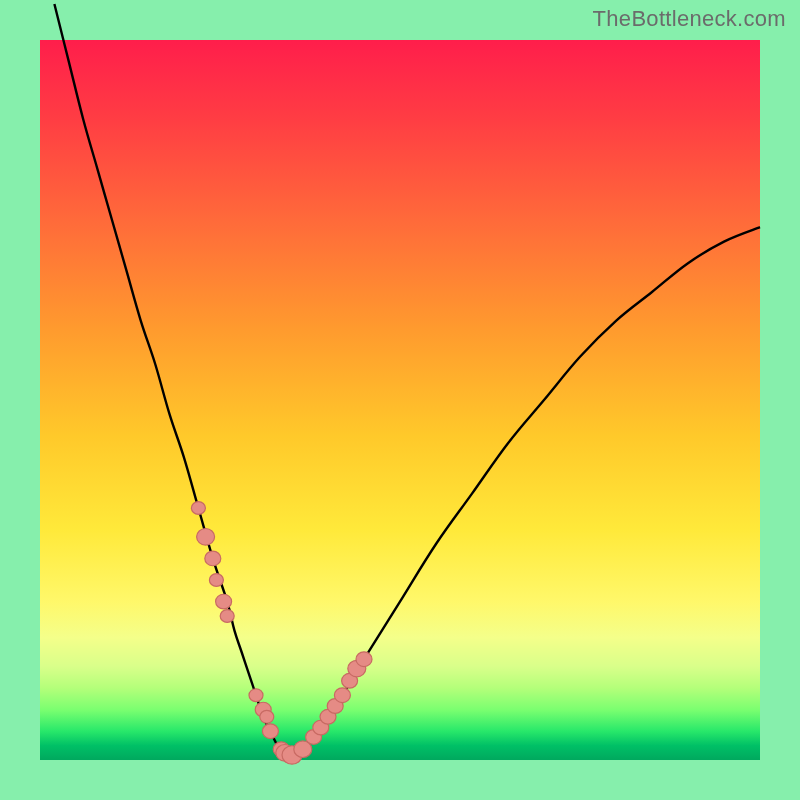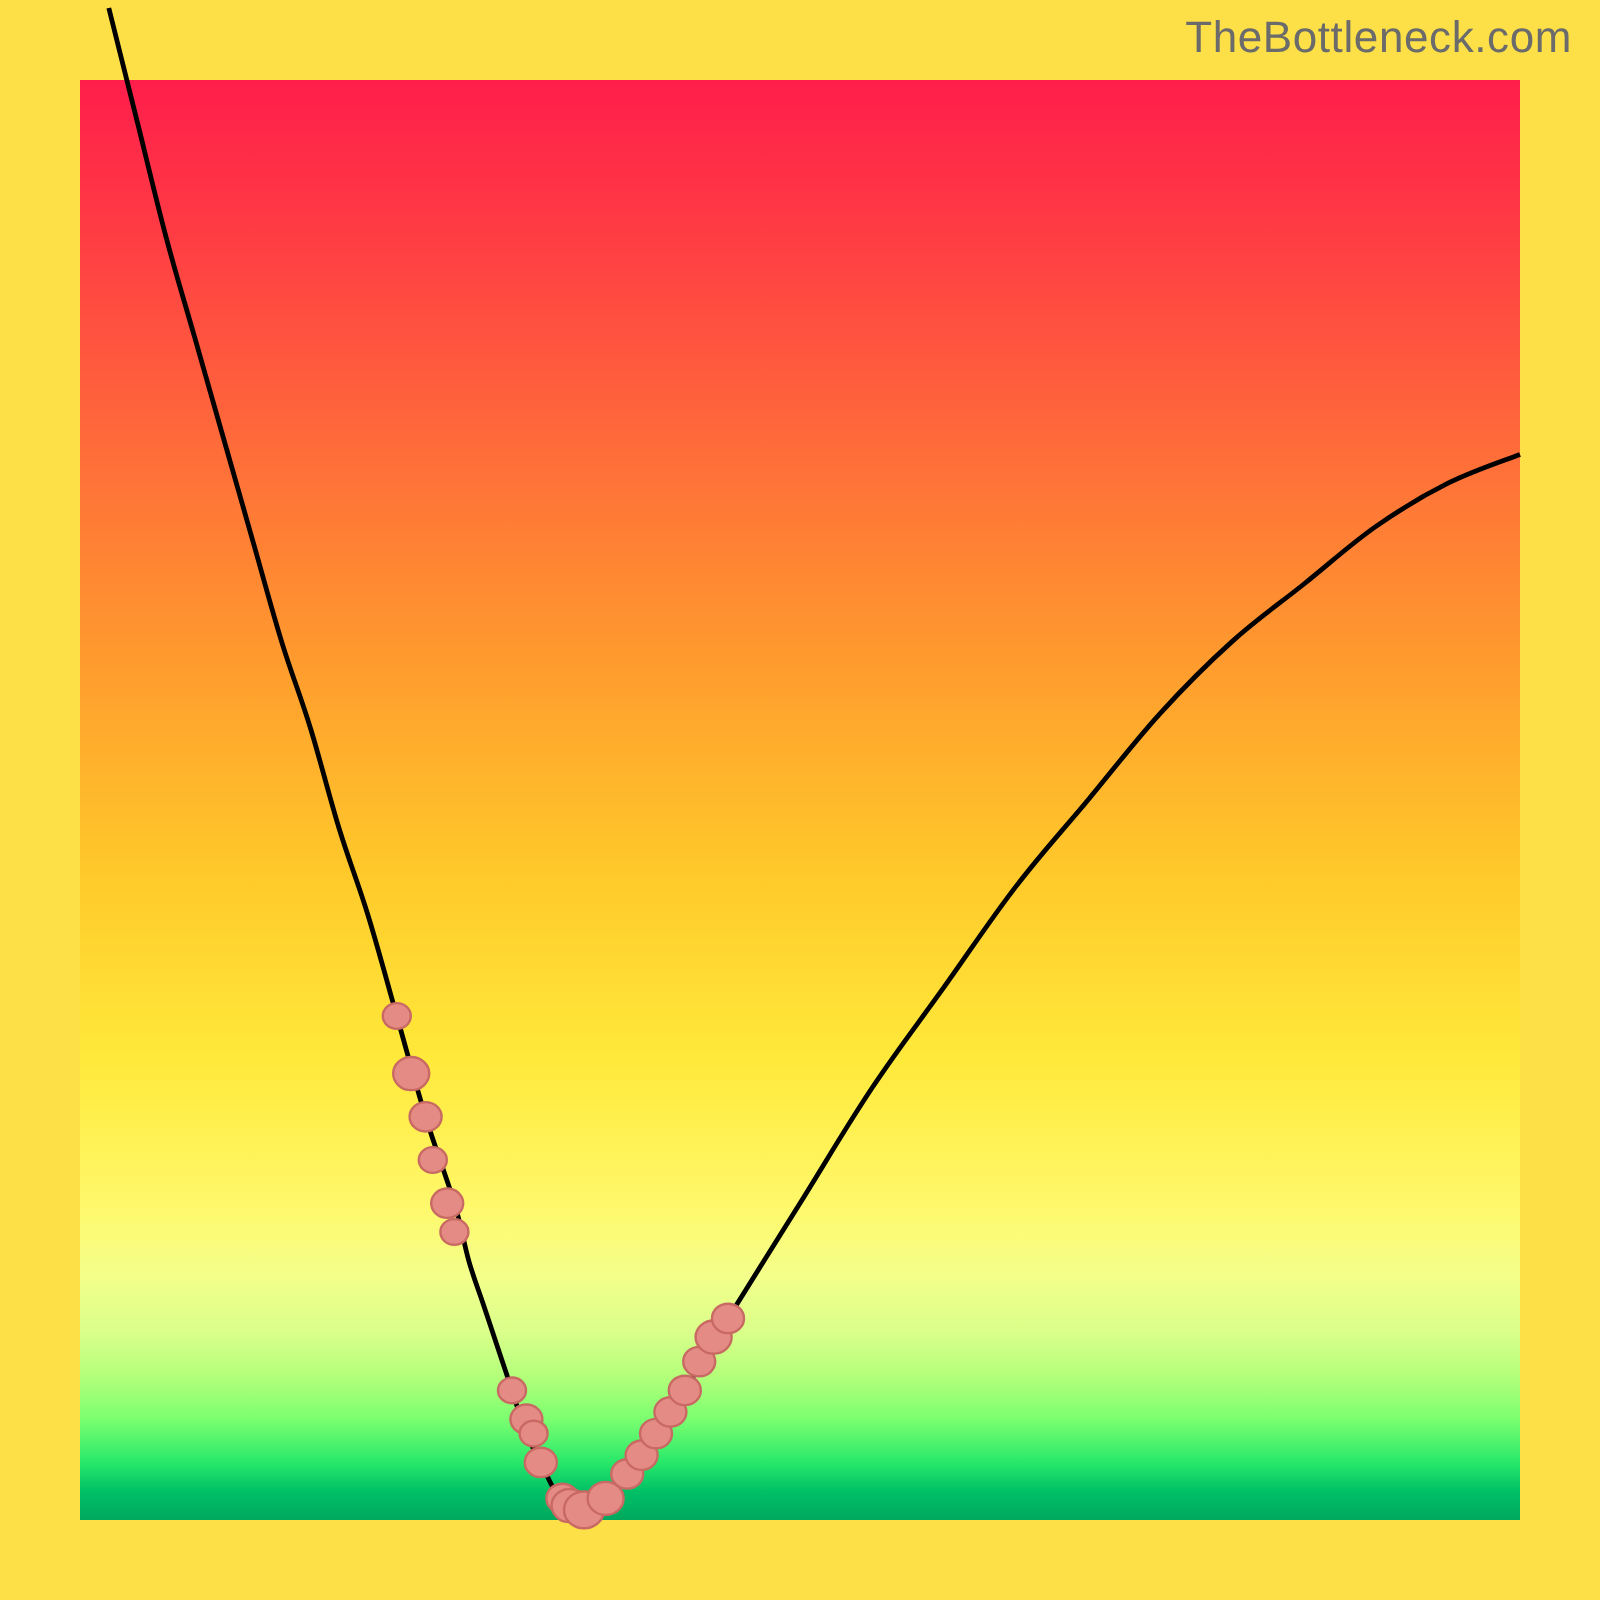"TheBottleneck.com" .frame { background: #fde047 -> #86efac }
